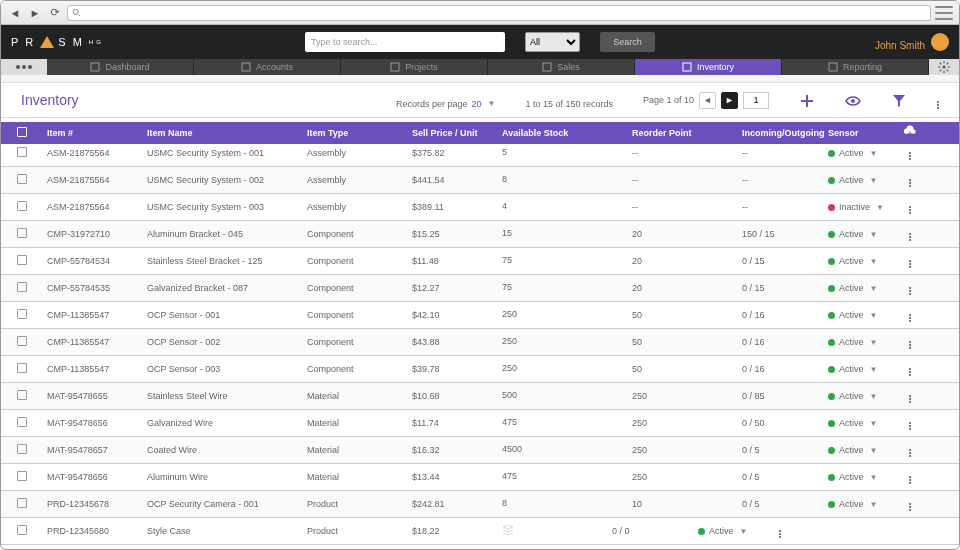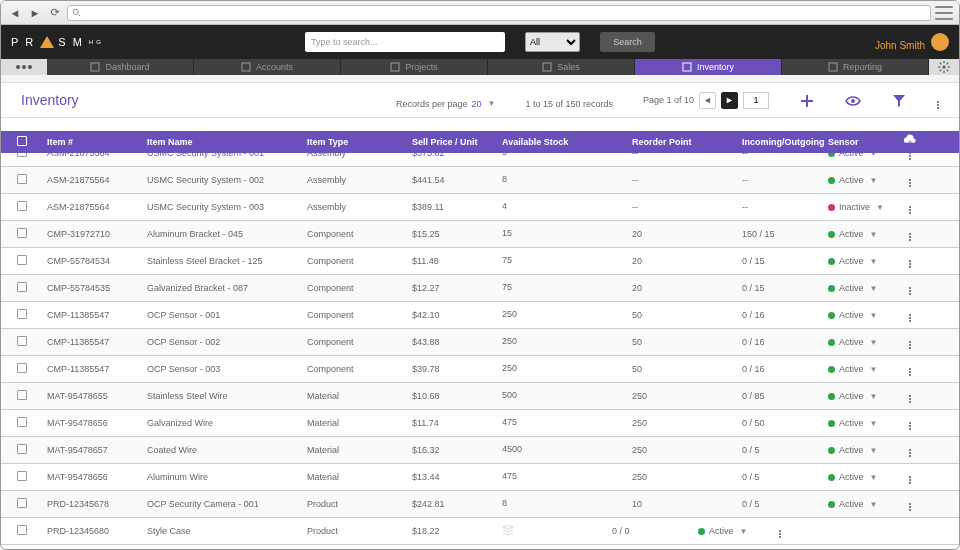"Item #" .thead { top: 13px -> 4px }
